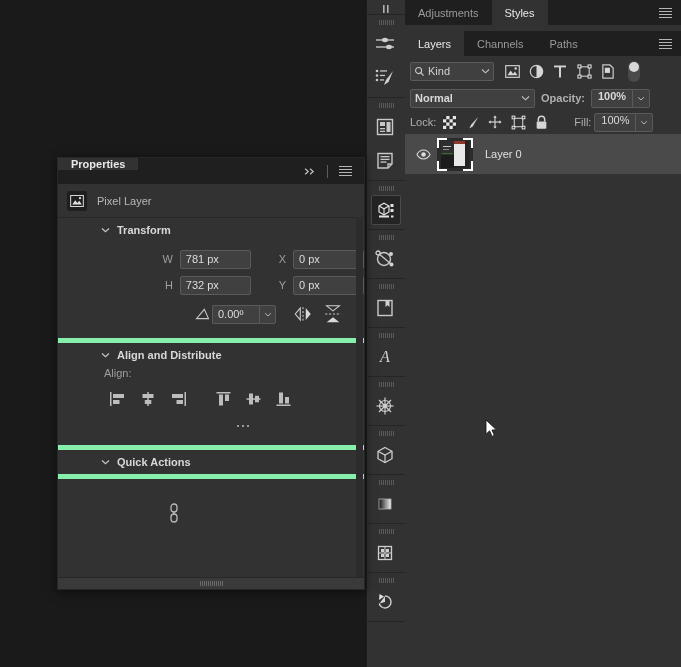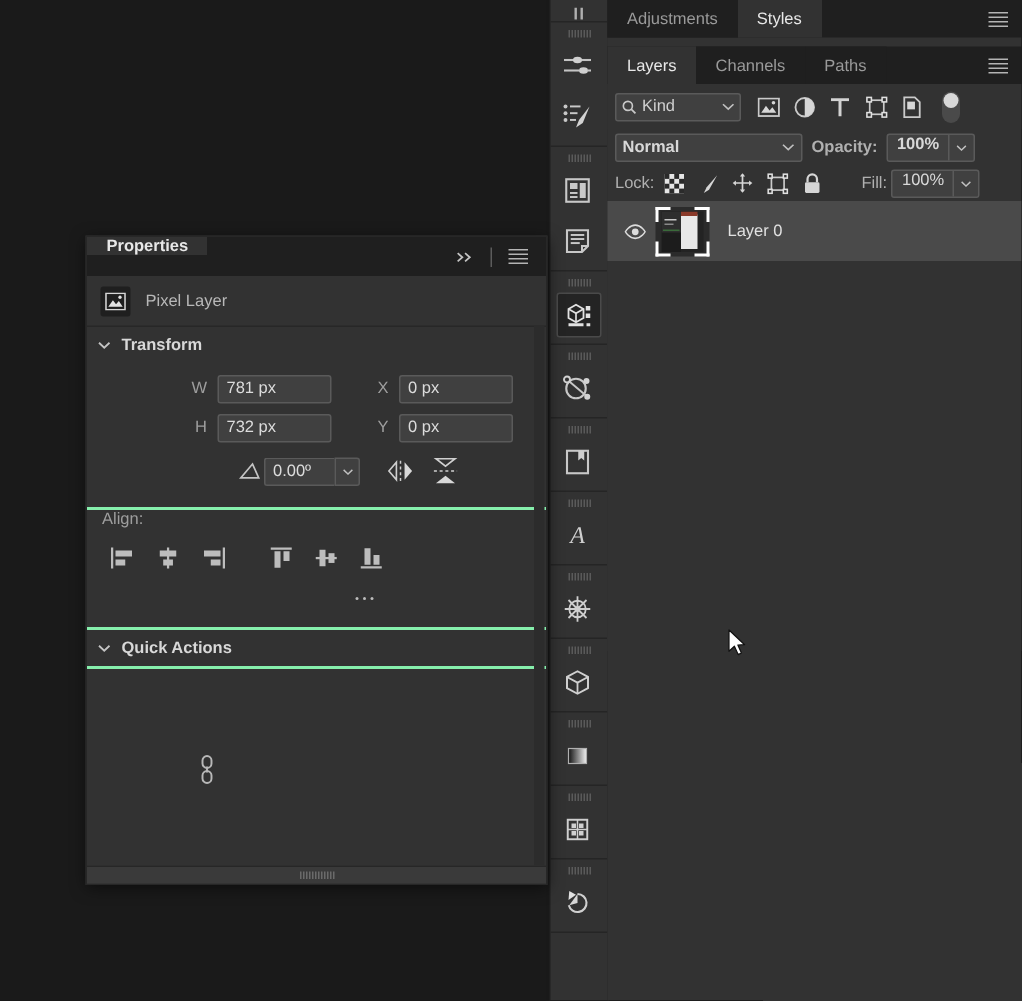"Transform" .section { border-bottom: 2px solid #86efac -> 5px solid #86efac; padding-left: none -> 36px }
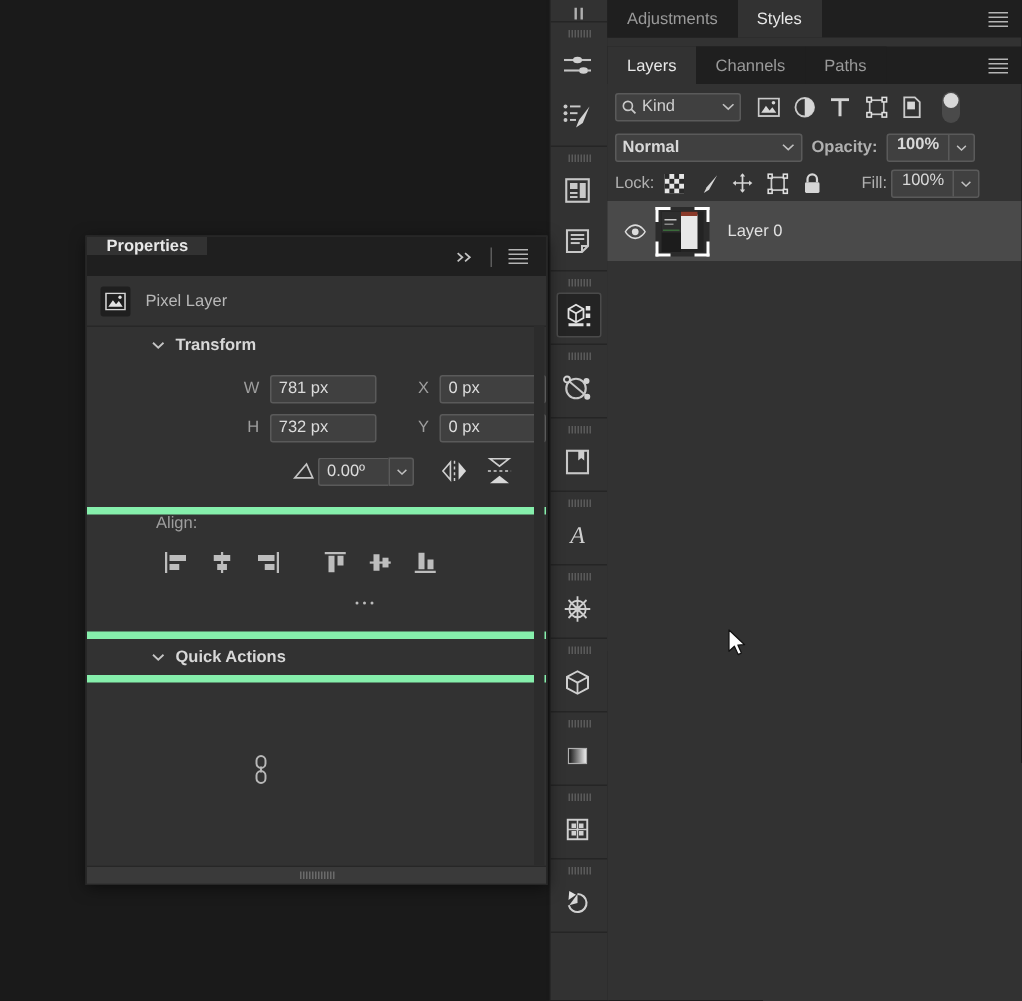"Align and Distribute" div.section-head { html: none -> <div> <span> <svg> <path></path> </svg> </span> <span>Align and Distribute</span> </div> }
